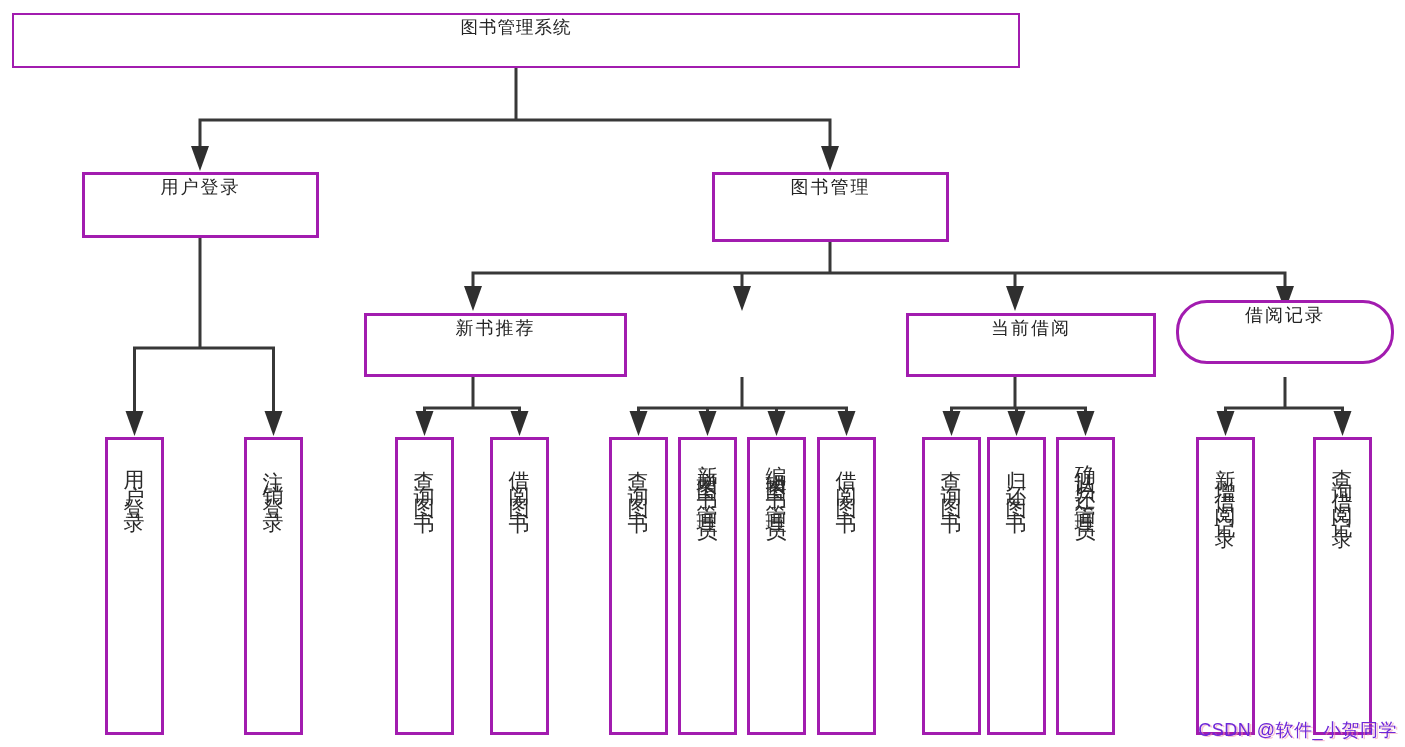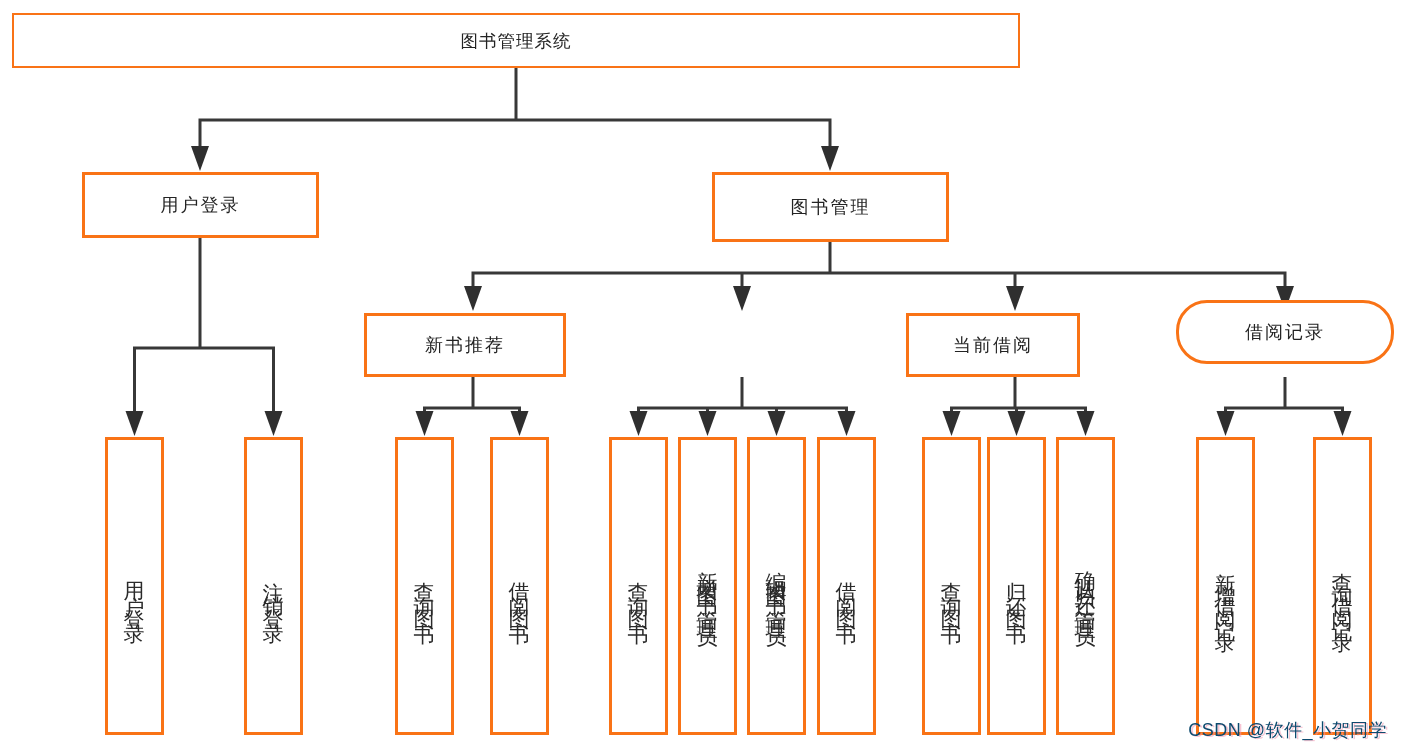"图书管理系统" .box { align-items: center -> none; border: 3px solid #f97316 -> 3px solid #a21caf }
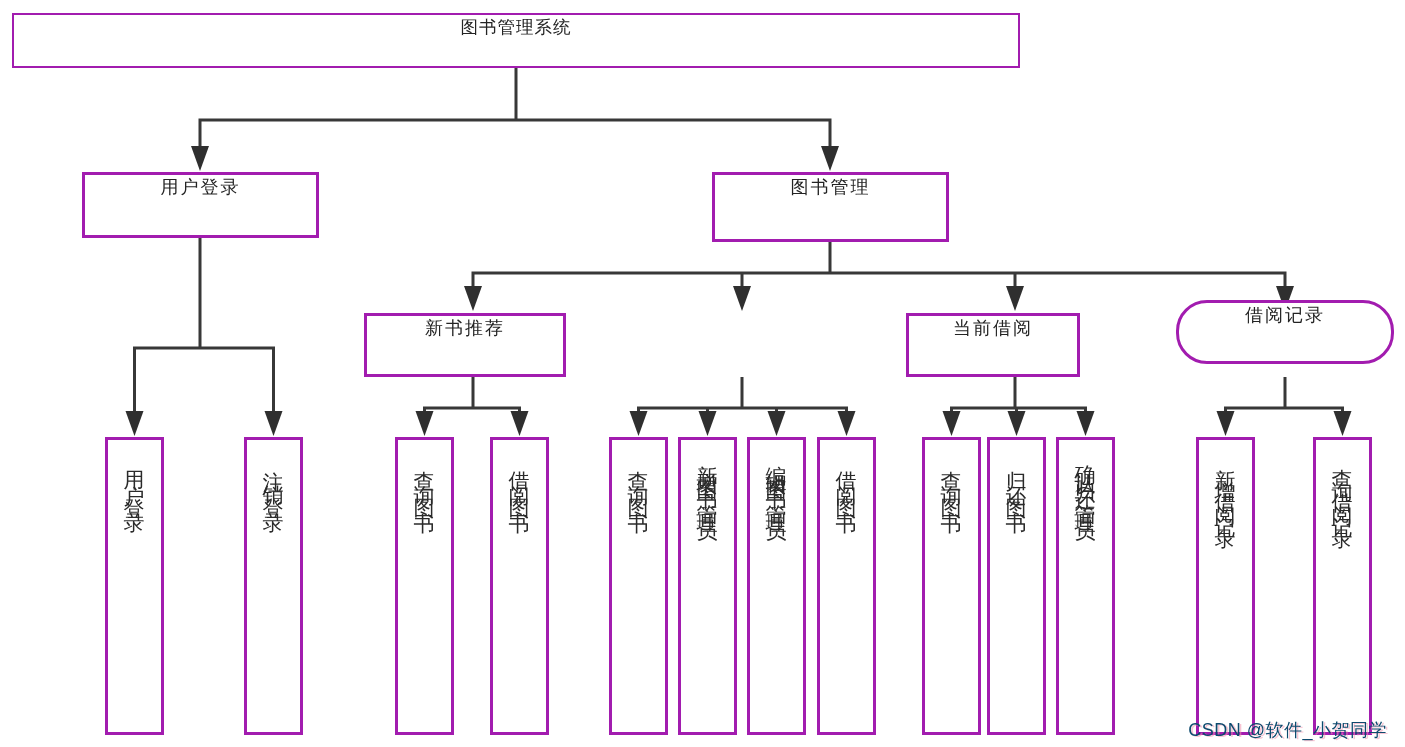"新书推荐" div.box { width: 202px -> 263px }
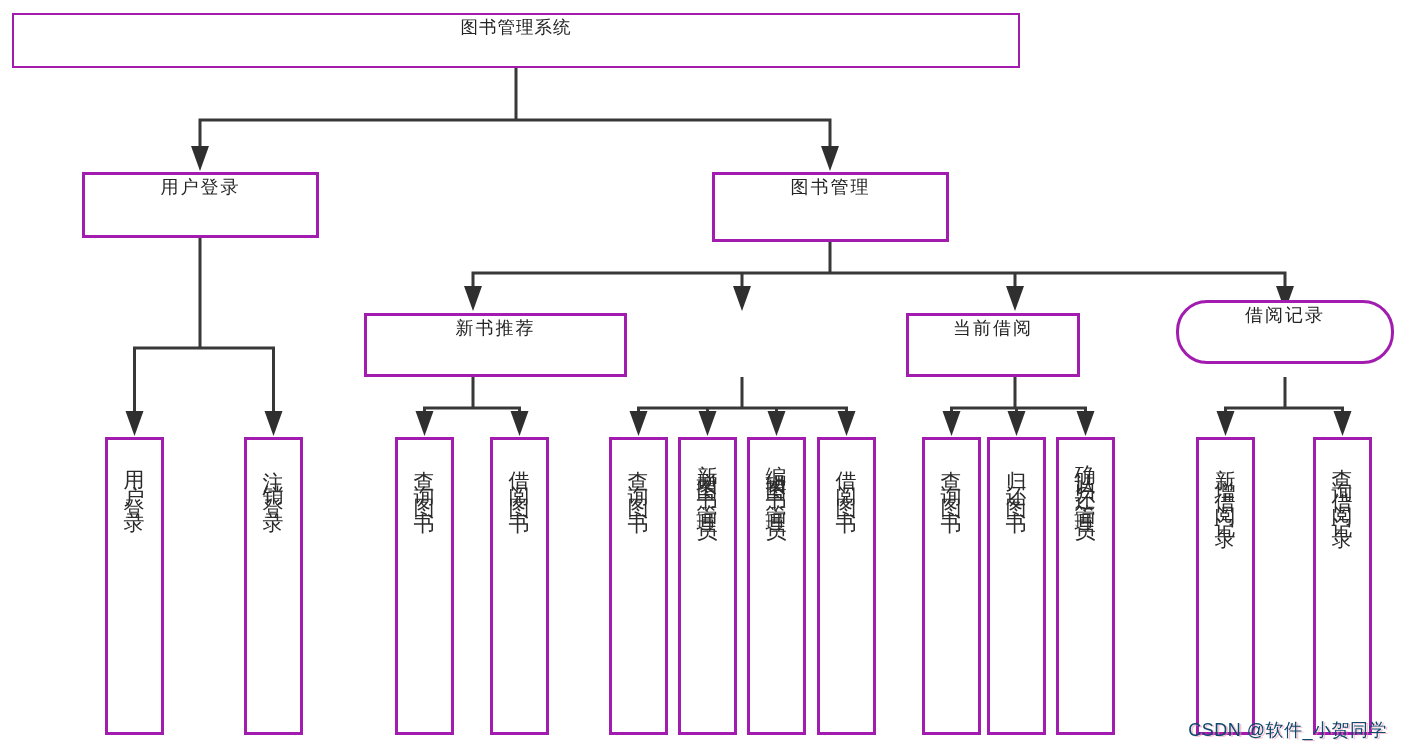"当前借阅" div.box { width: 174px -> 250px }
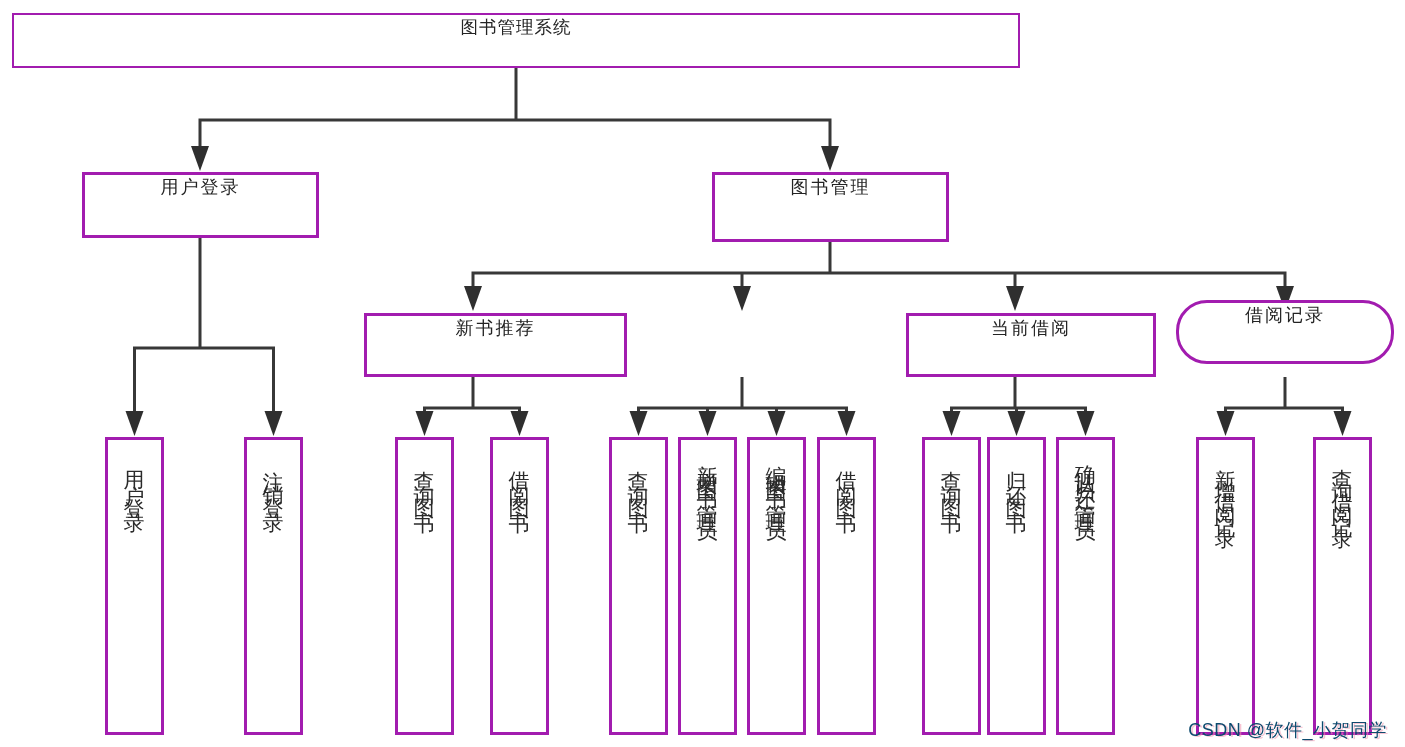"CSDN @软件_小贺同学" .watermark { color: #0c4a6e -> #6d28d9; right: 18px -> 8px }
